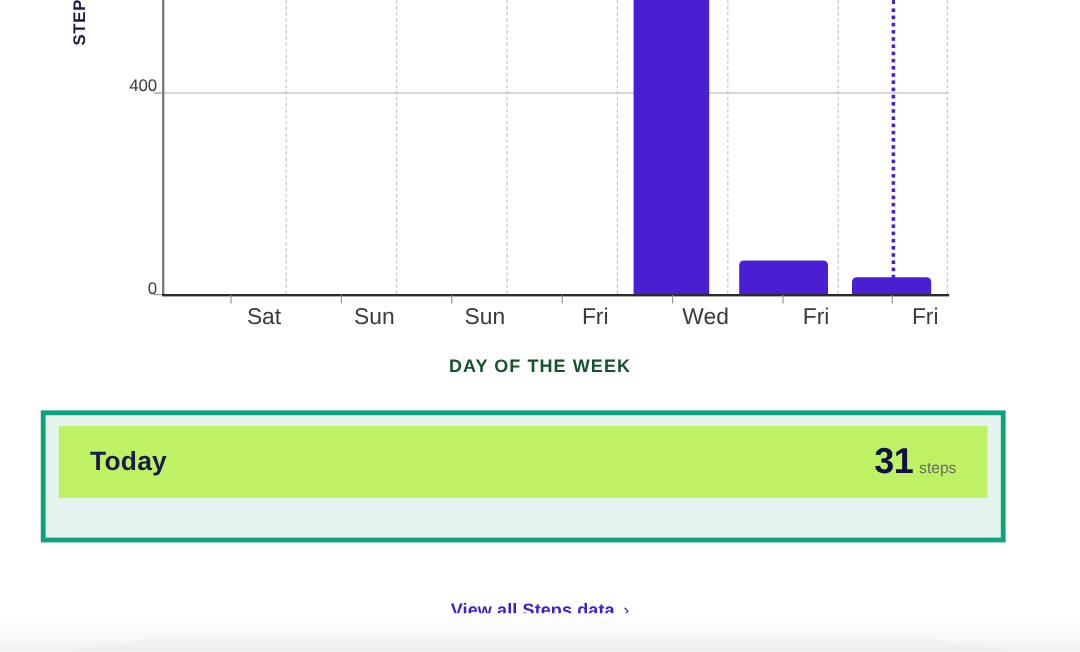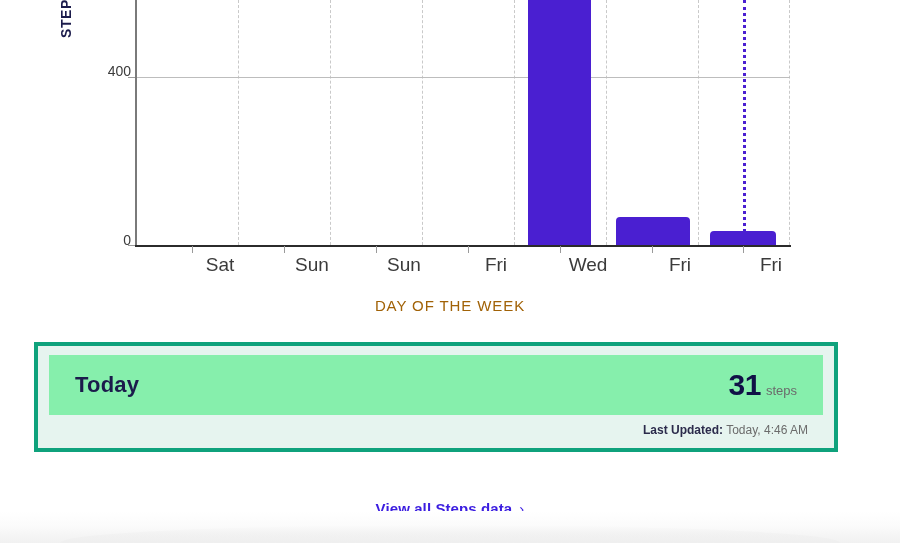"DAY OF THE WEEK" #axis-title-x { color: #a16207 -> #14532d; font-weight: normal -> bold }
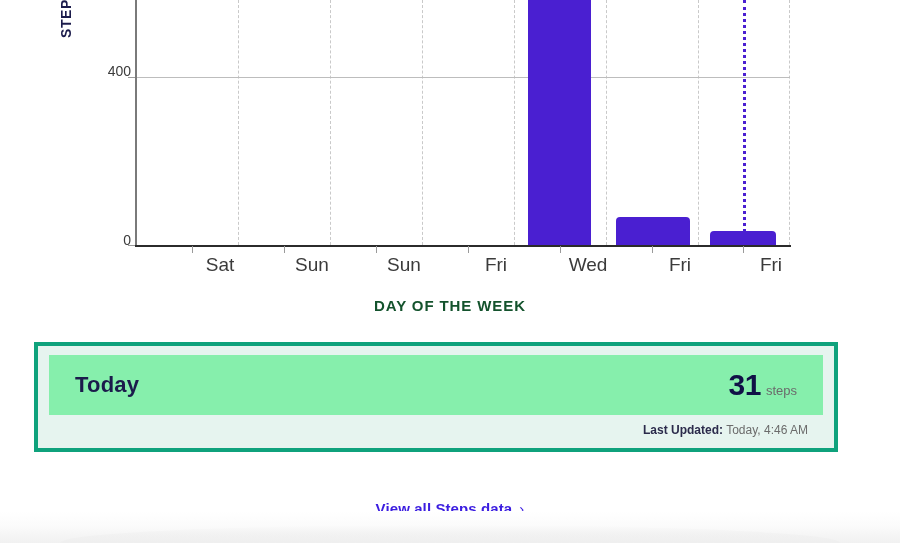"Today" #card-top { background: #86efac -> #bef264 }
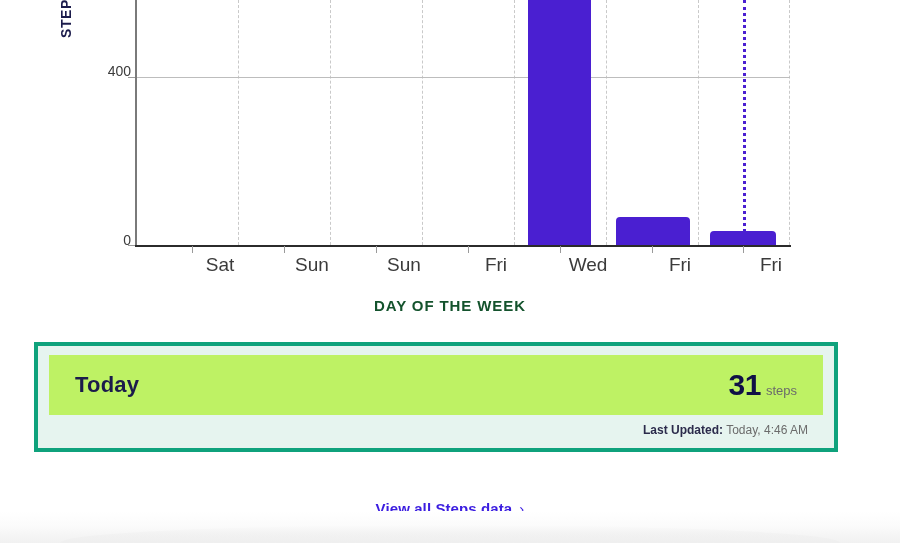"Last Updated: Today, 4:46 AM" div { html: <div> <b>Last Updated:</b> <span>Today, 4:46 AM</span> </div> -> none }
